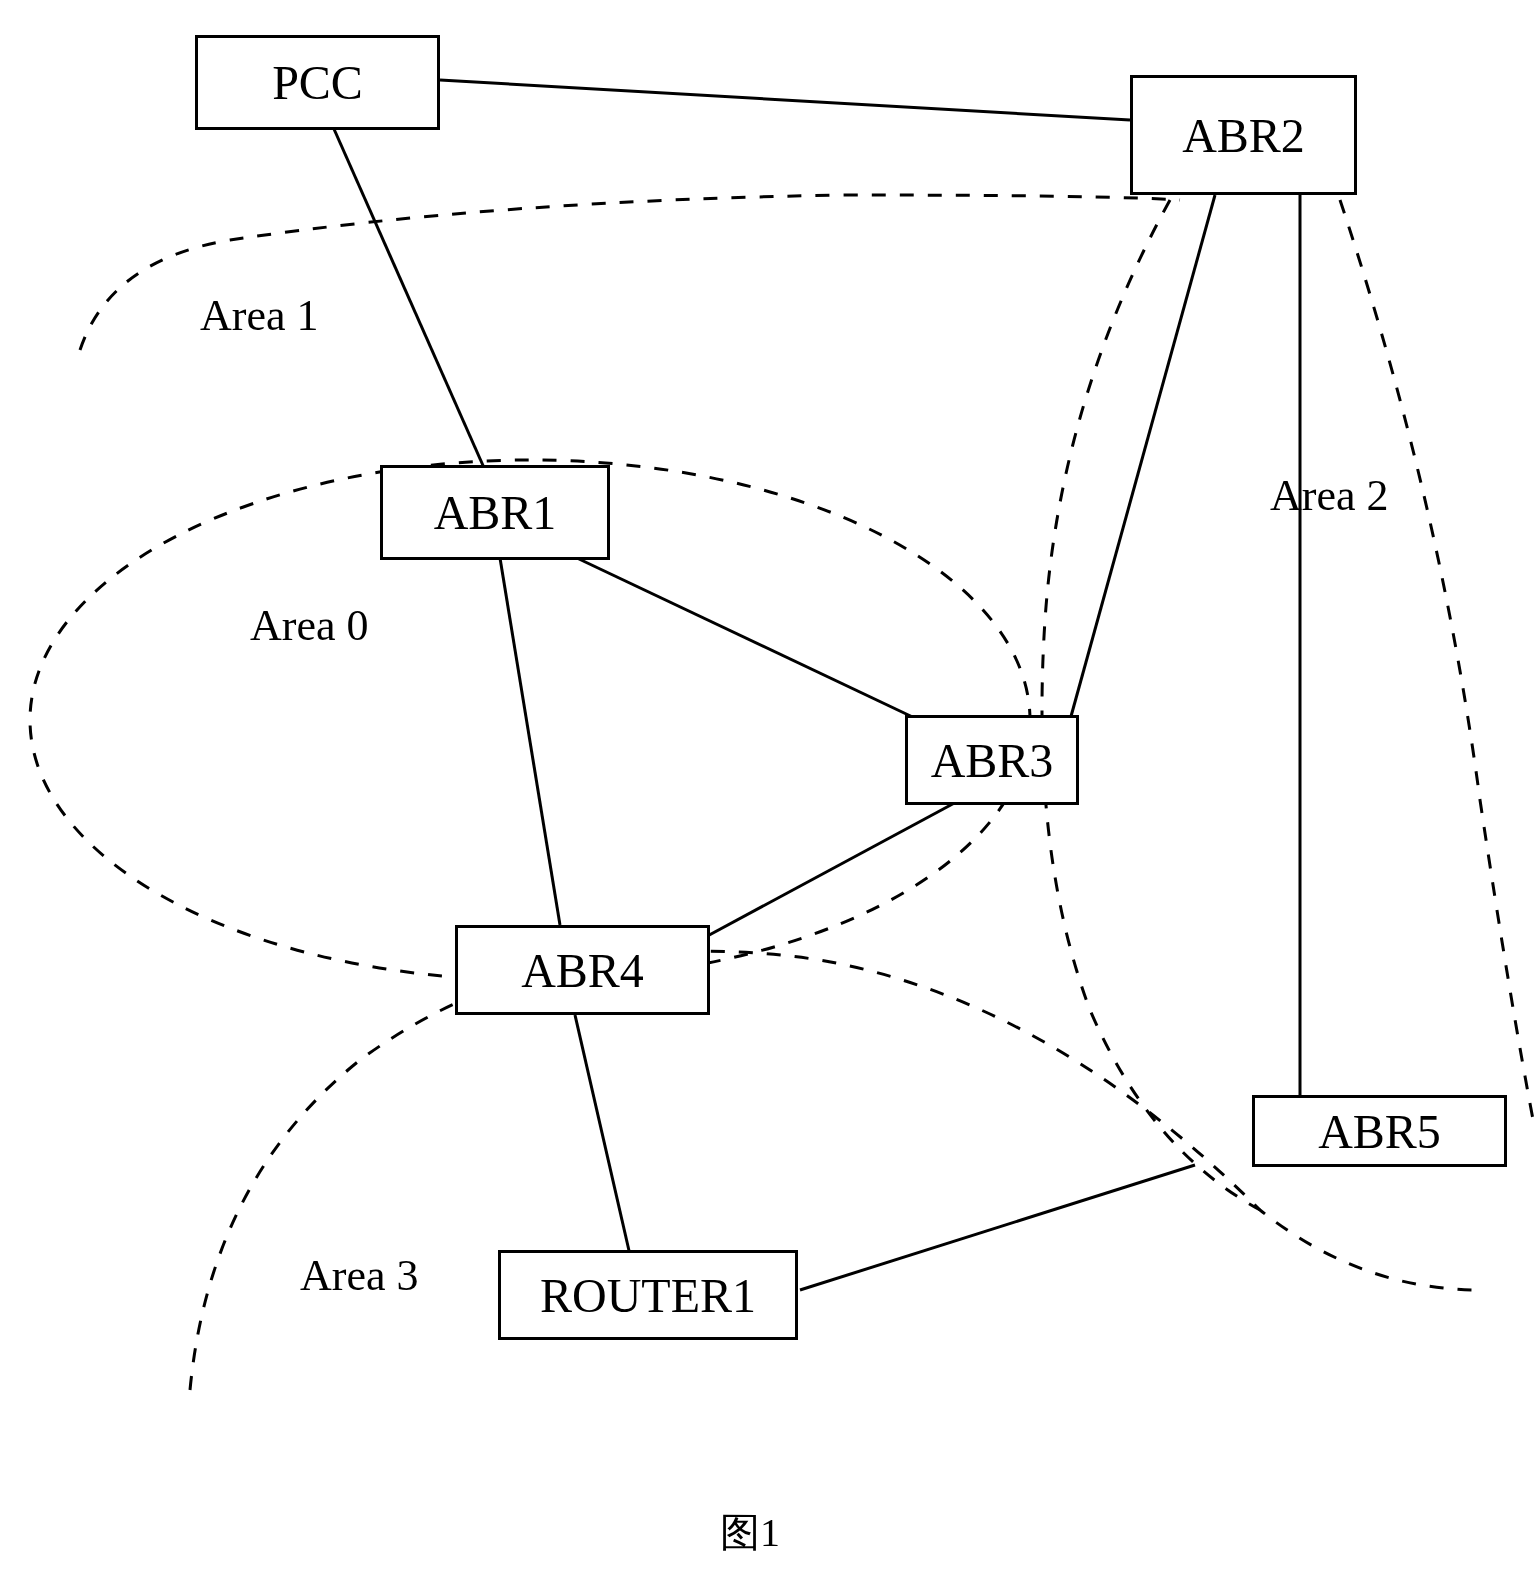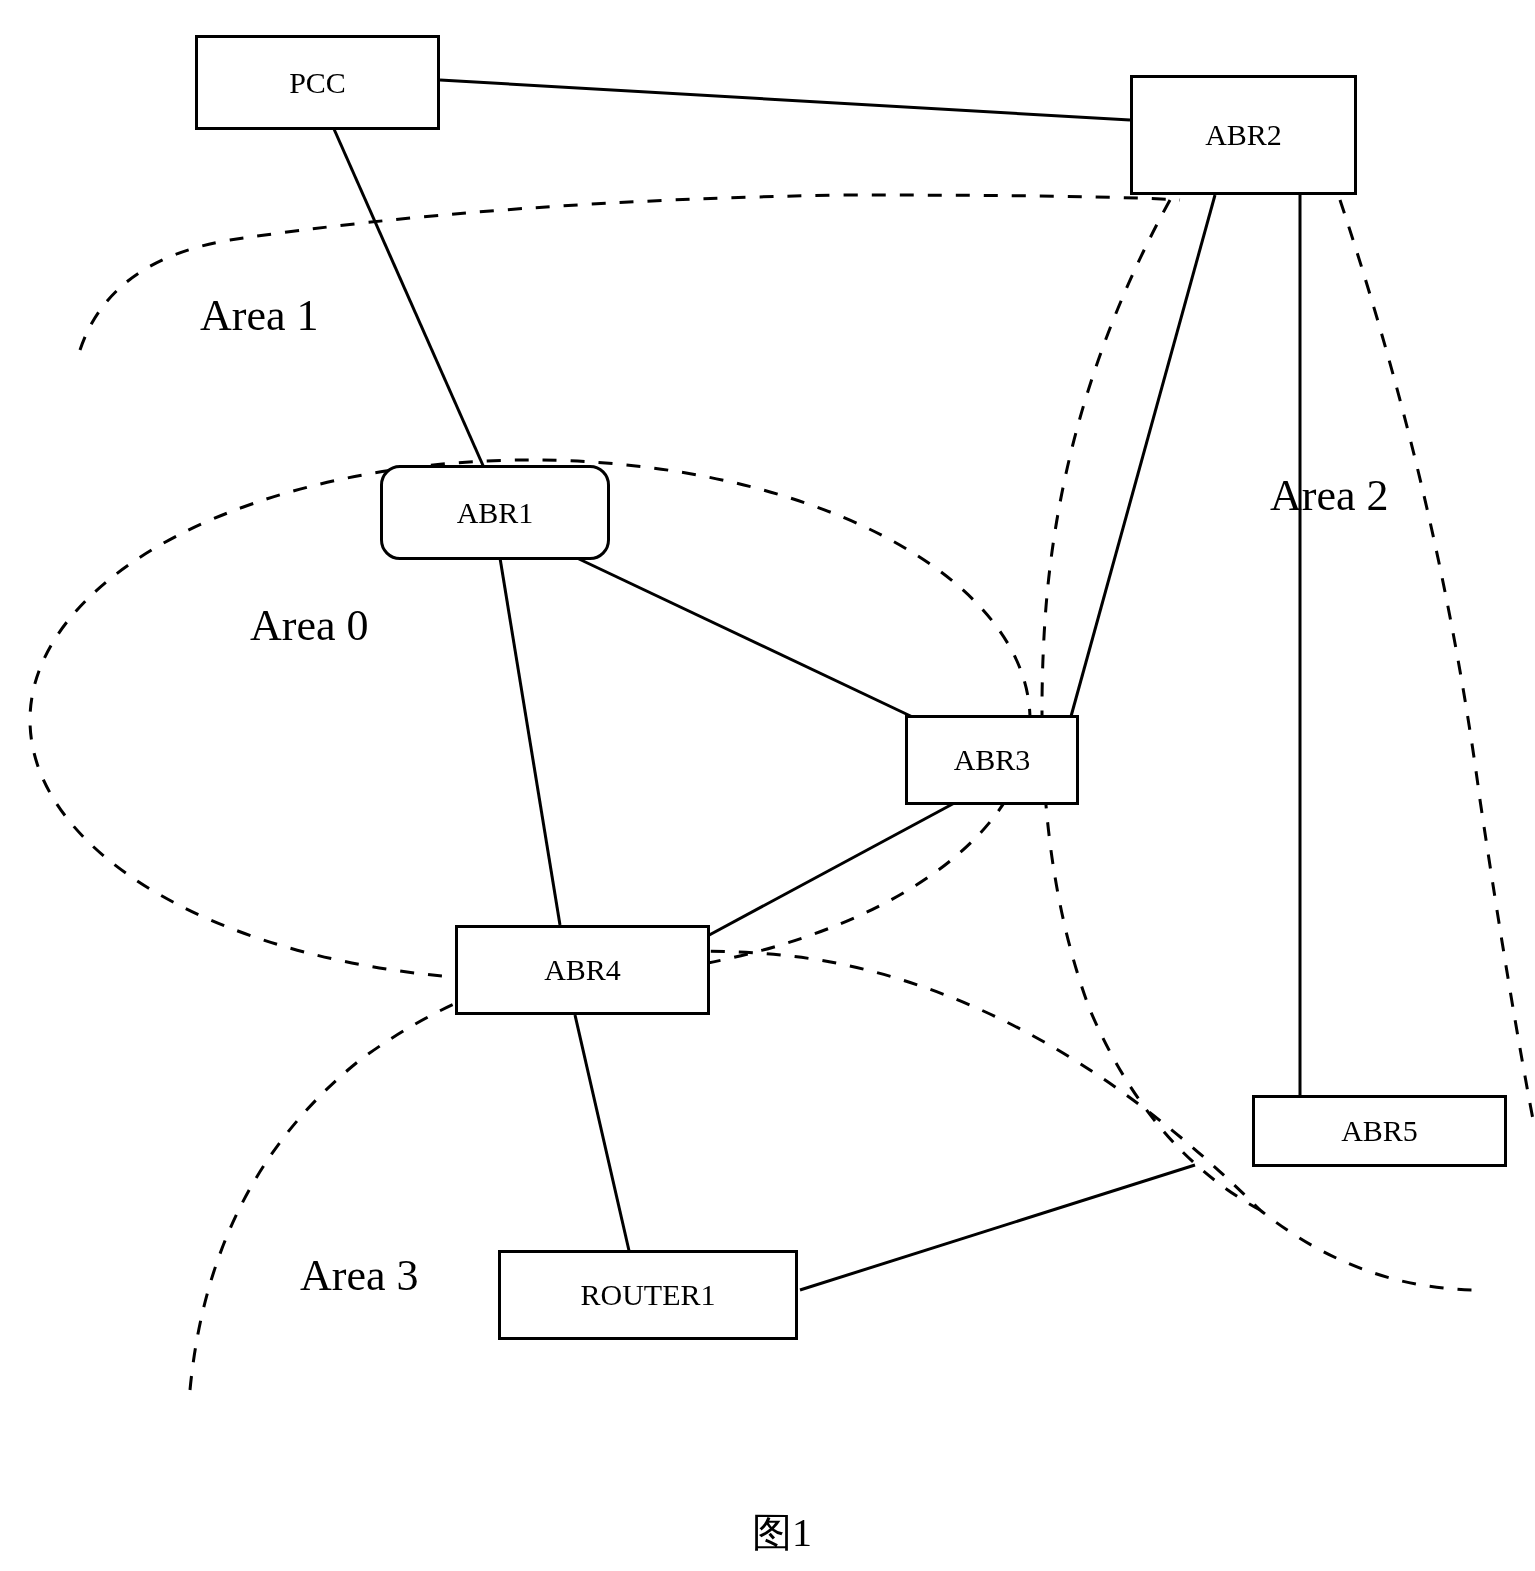"PCC" .node { font-size: 30px -> 48px }
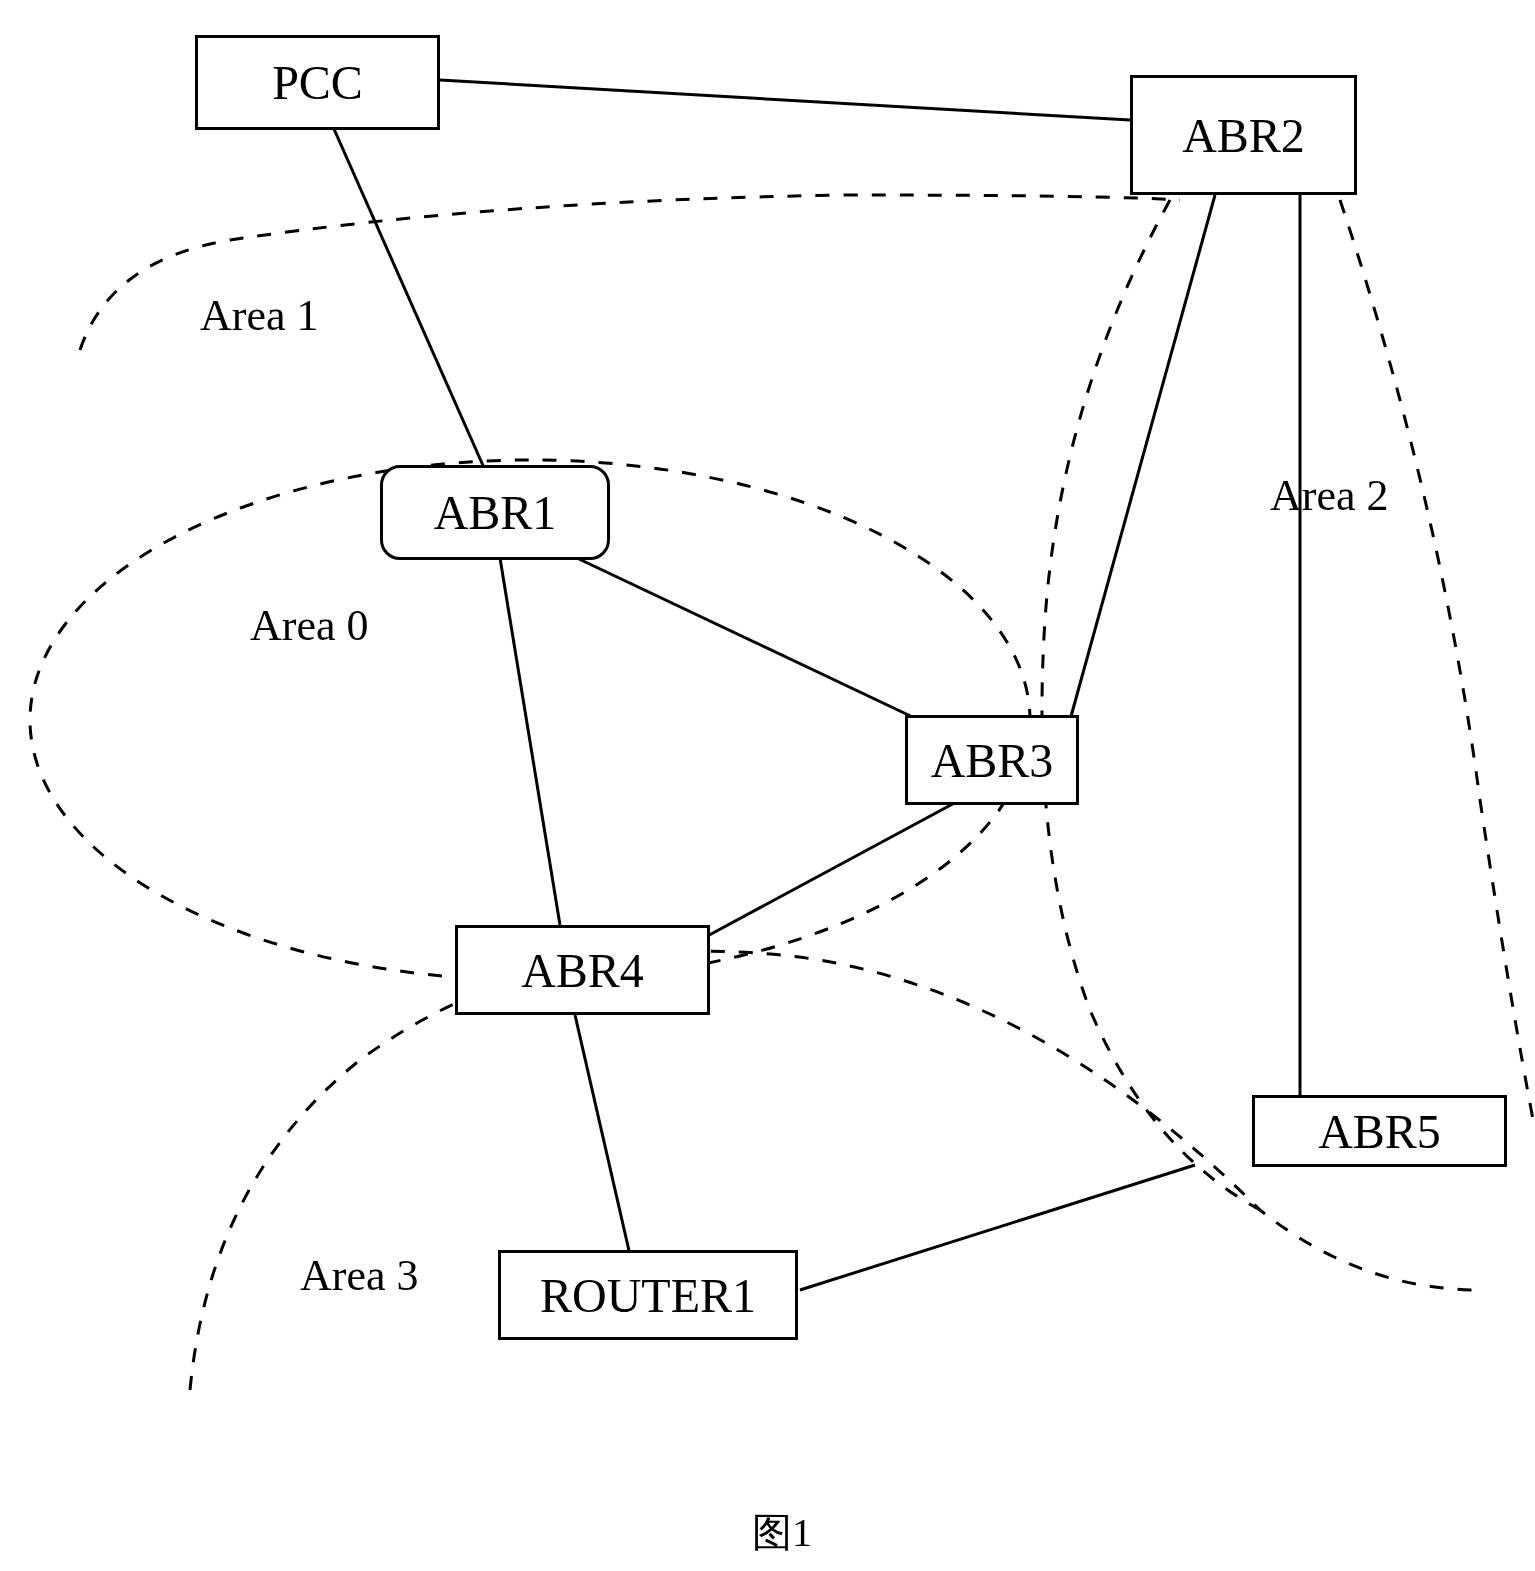"ABR1" div.node { border-radius: 20px -> none }
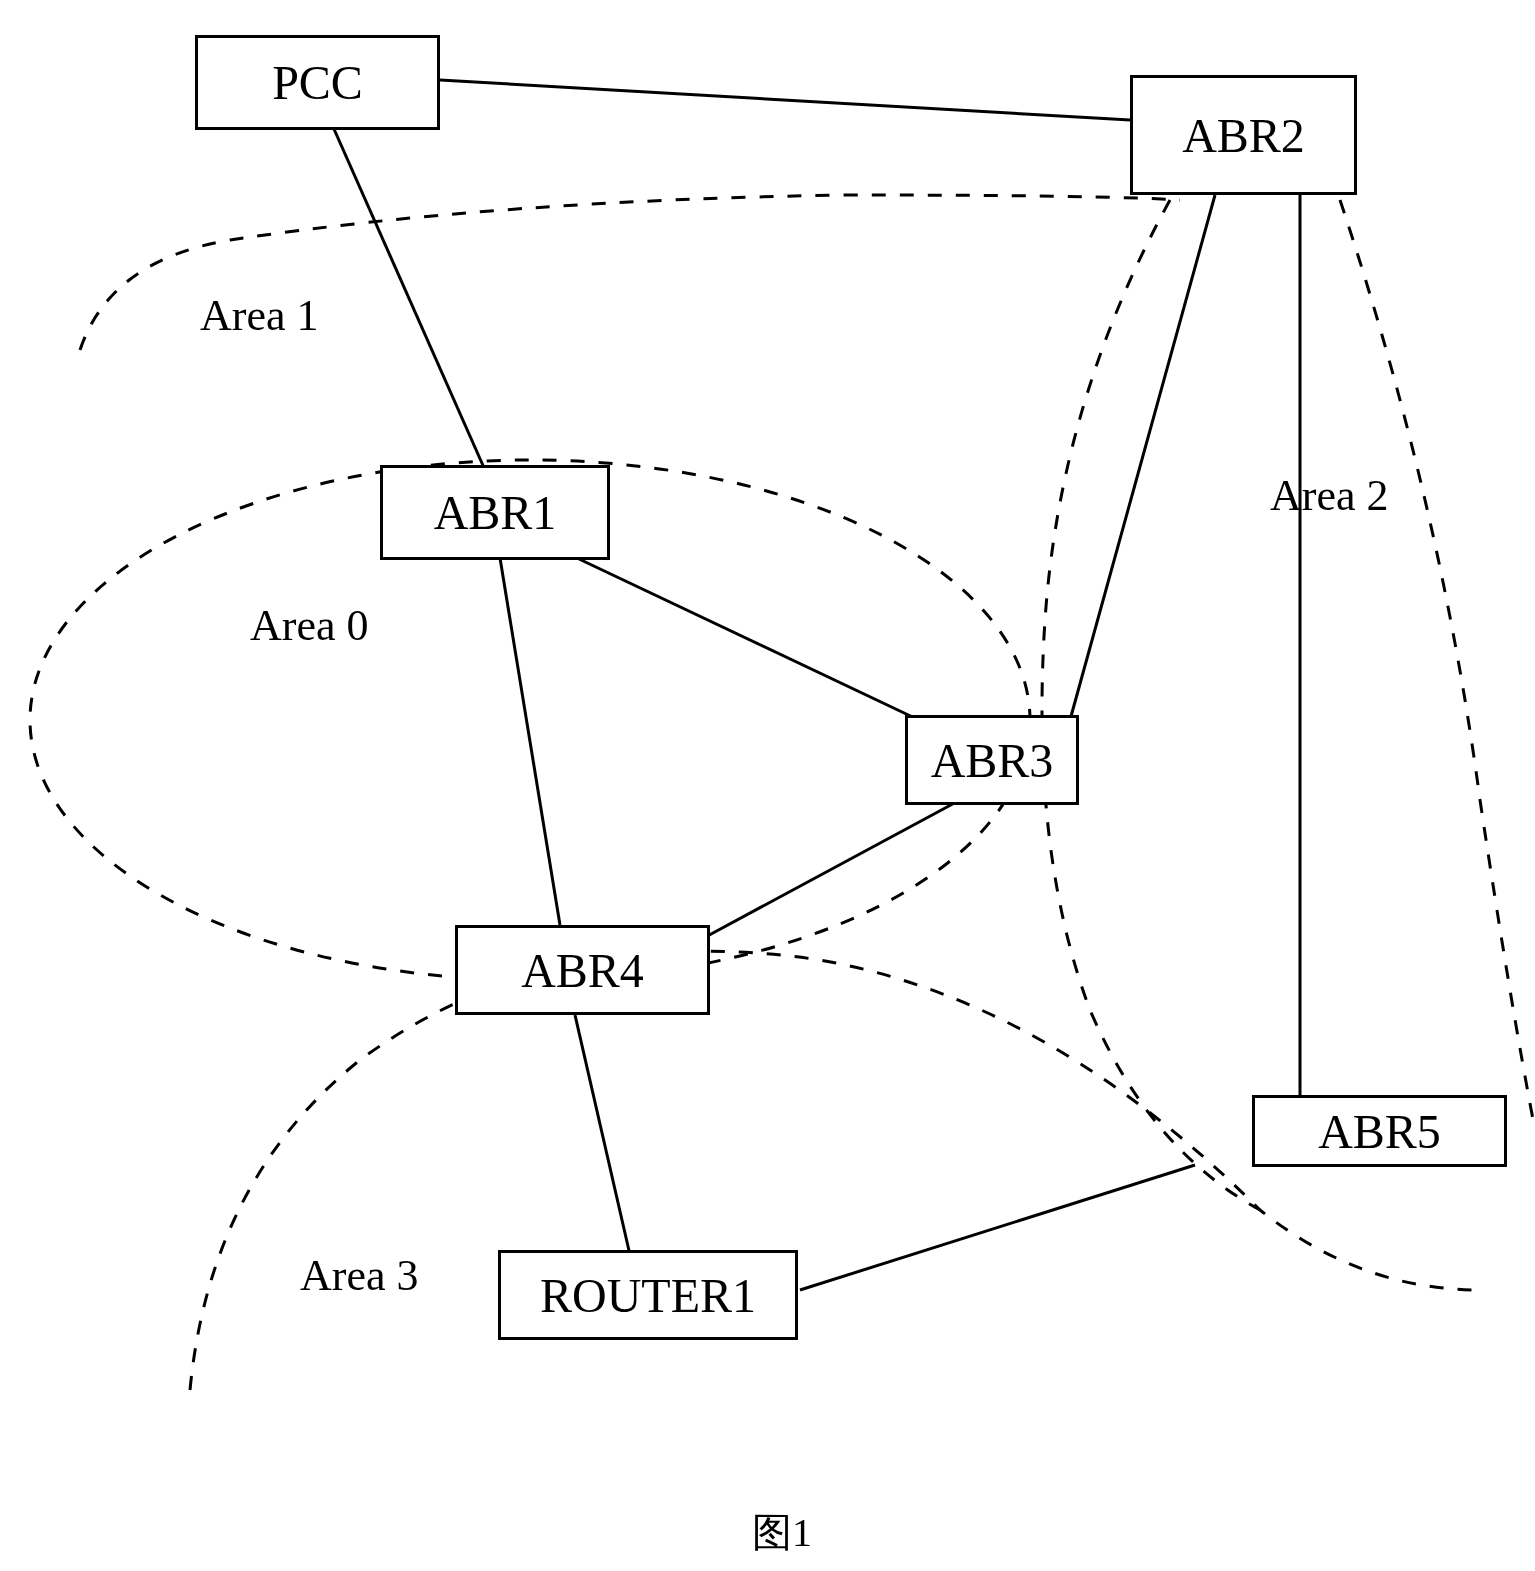"图1" div.caption { margin-left: 32px -> none }
